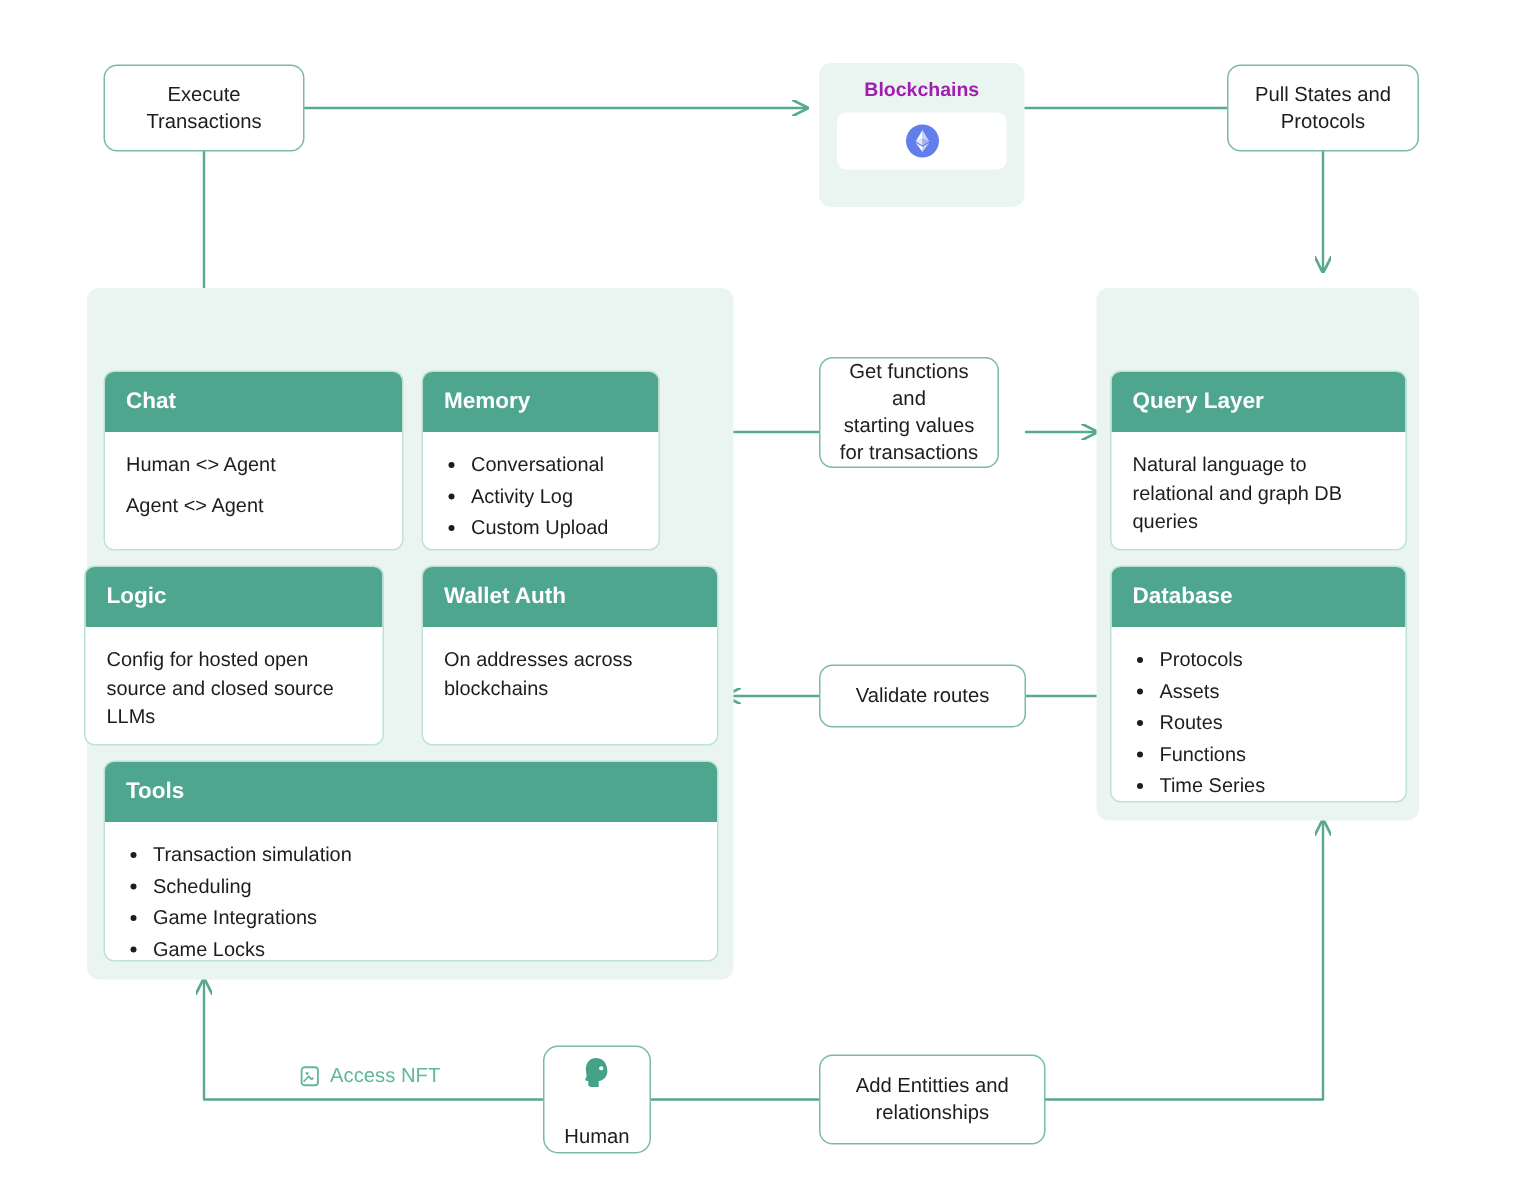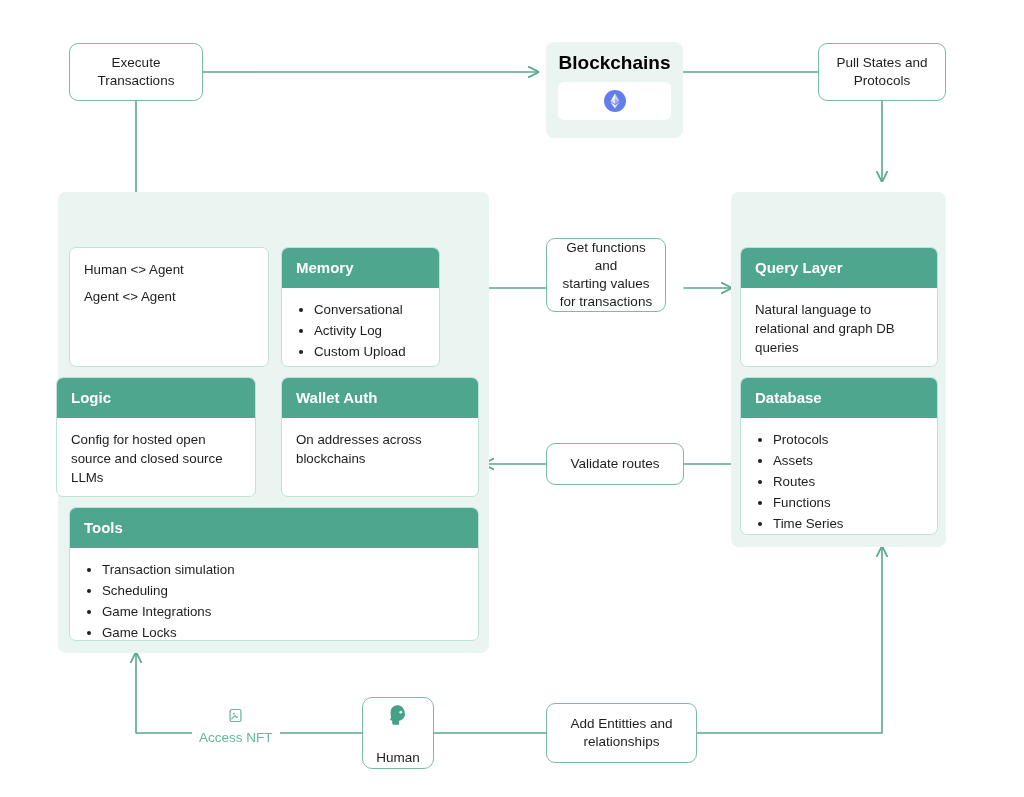"Blockchains" .chain-title { color: #000000 -> #a21caf; font-size: 19px -> 13px }
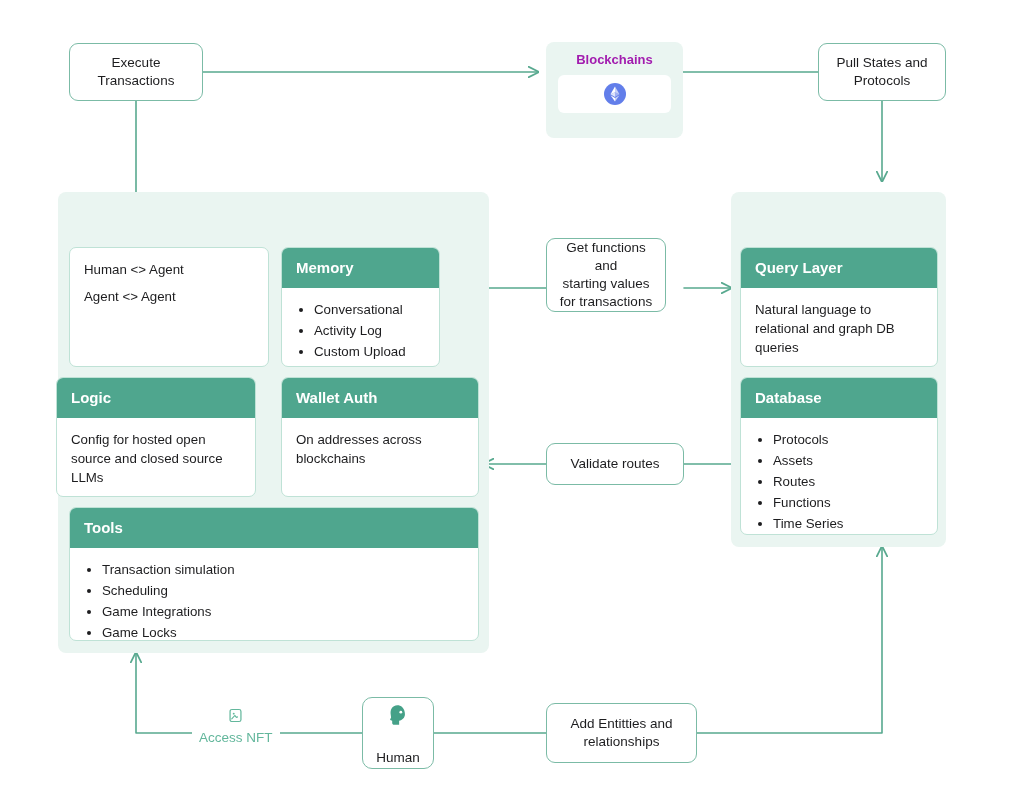"Chat" div.card-head { html: none -> <div>Chat</div> }
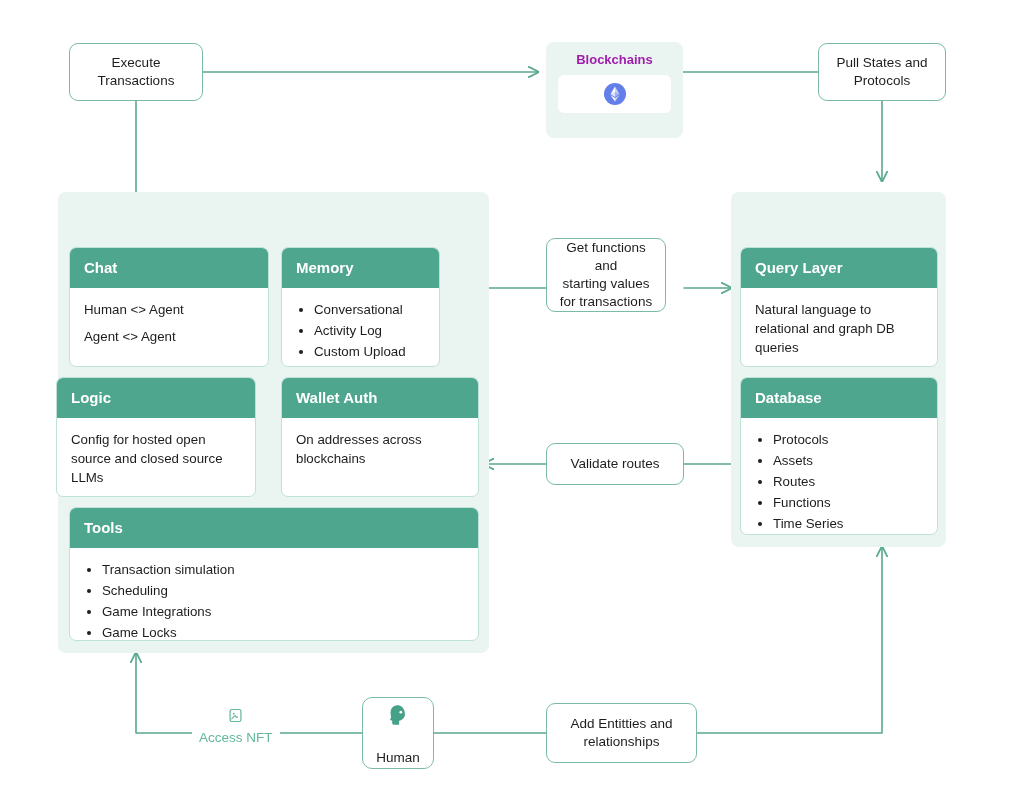"Access NFT" .nft-label { flex-direction: column -> none }
